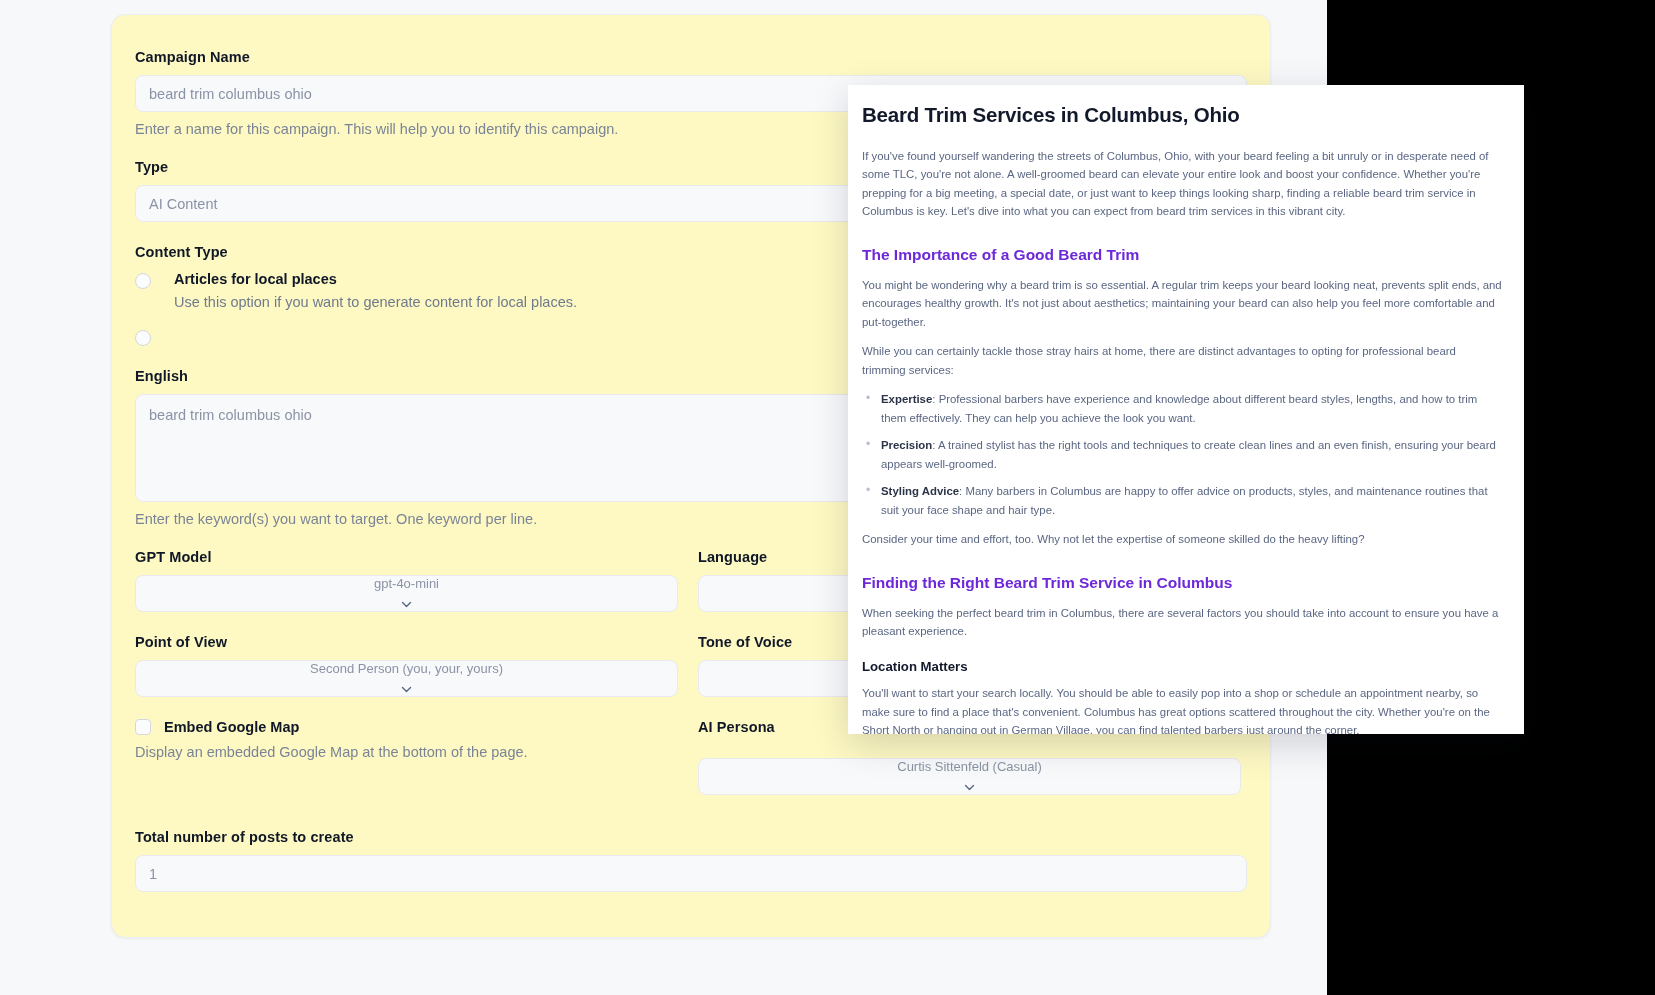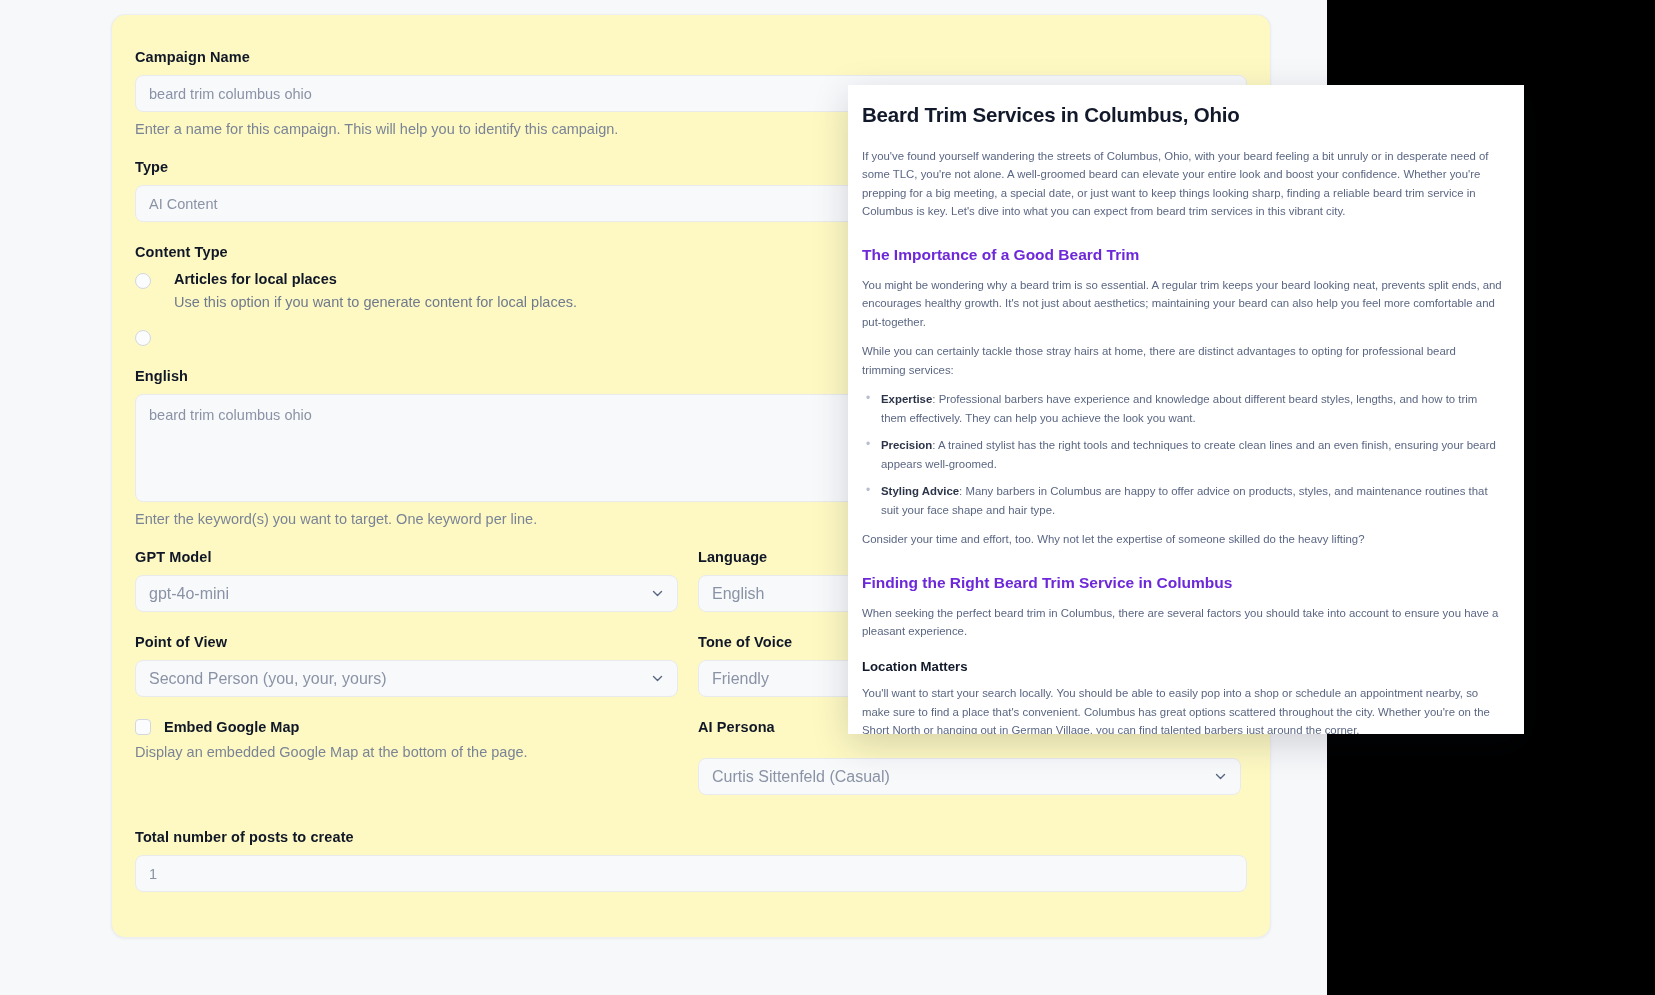"gpt-4o-mini" .select-box { flex-direction: none -> column; font-size: 16px -> 13px }
